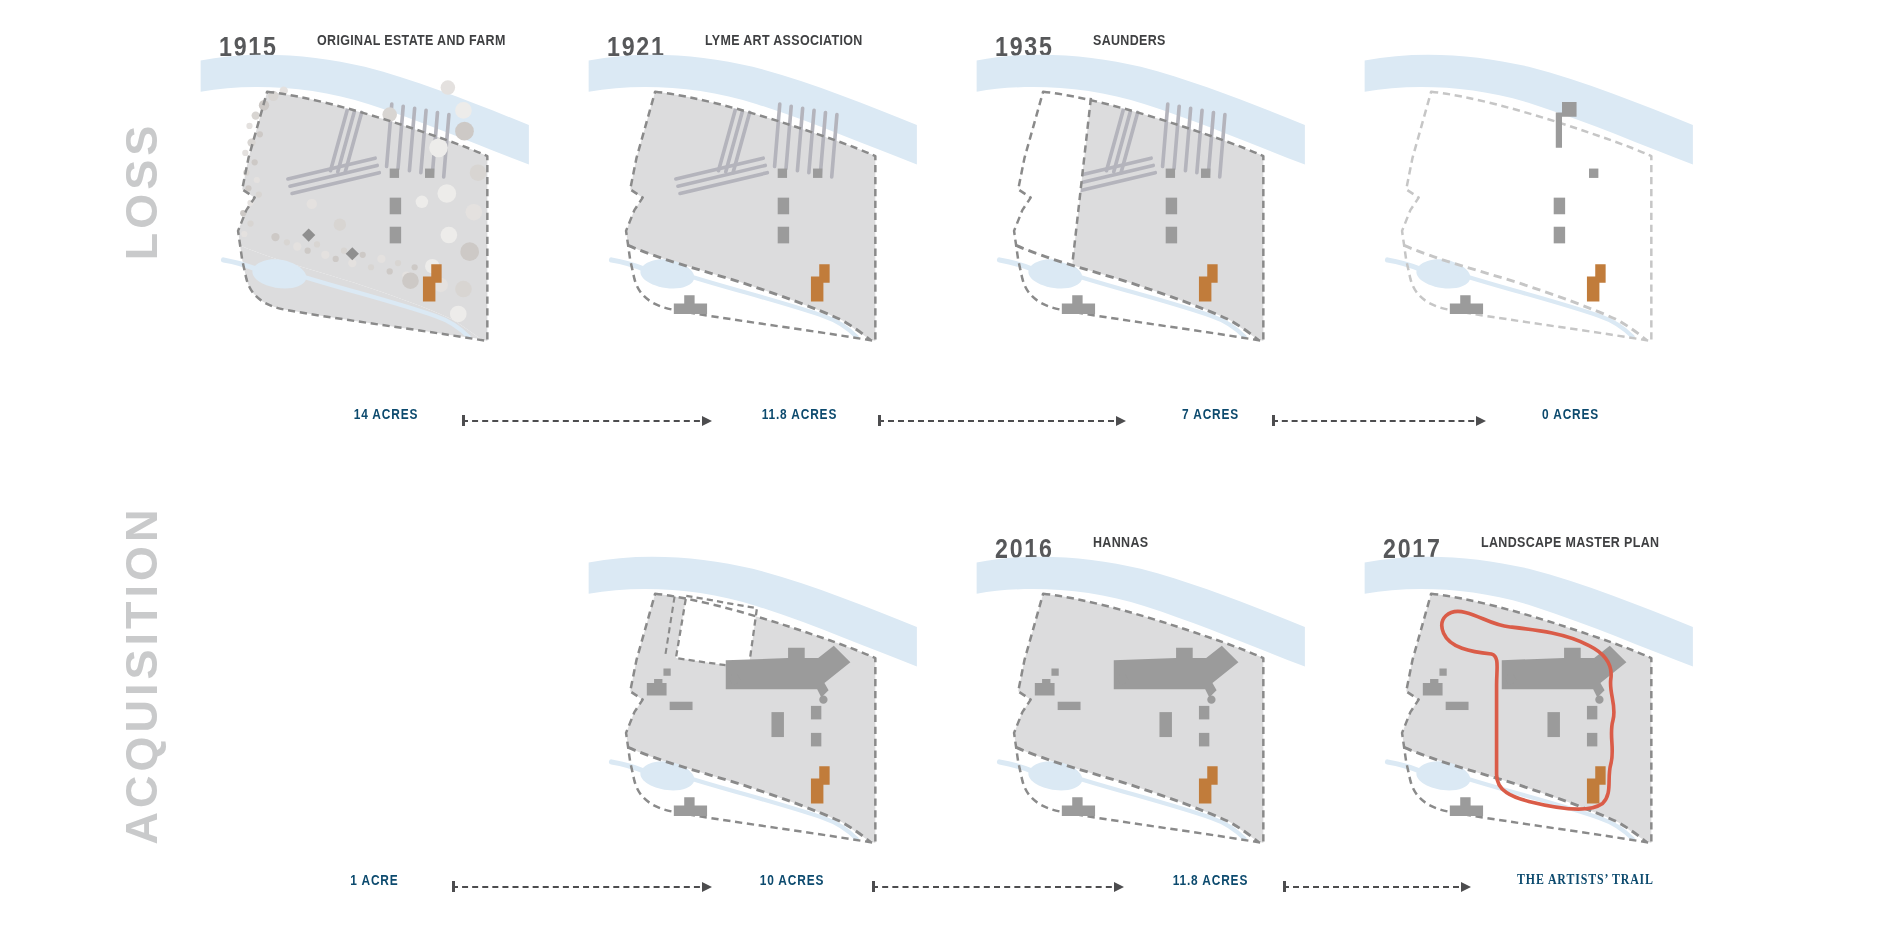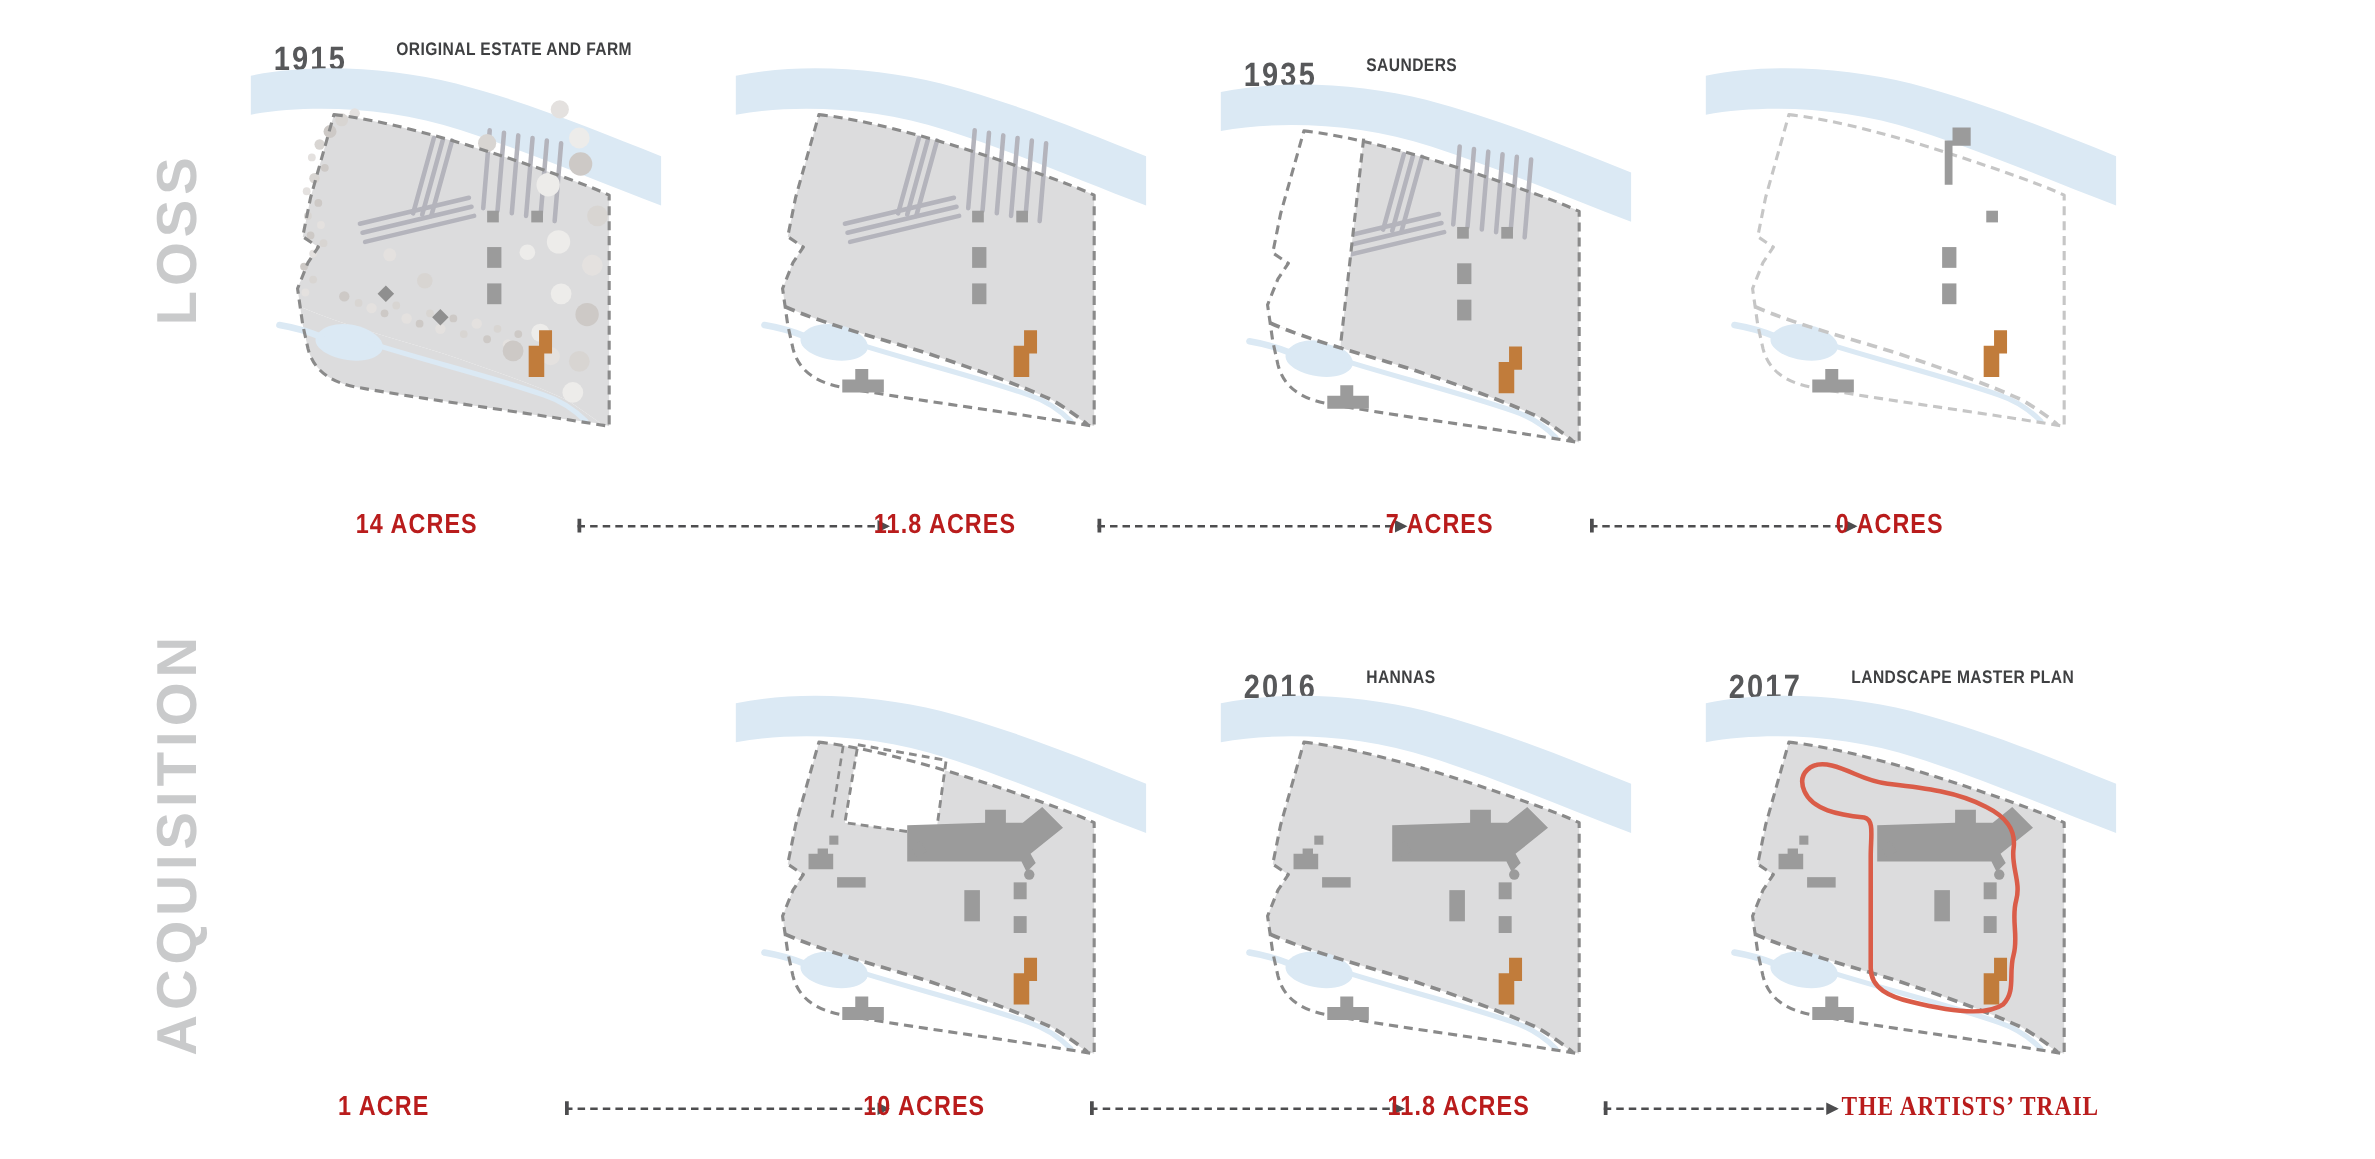"1921" div.panel-header { html: none -> <div> <span>1921</span> <span>LYME ART ASSOCIATION</span> </div> }
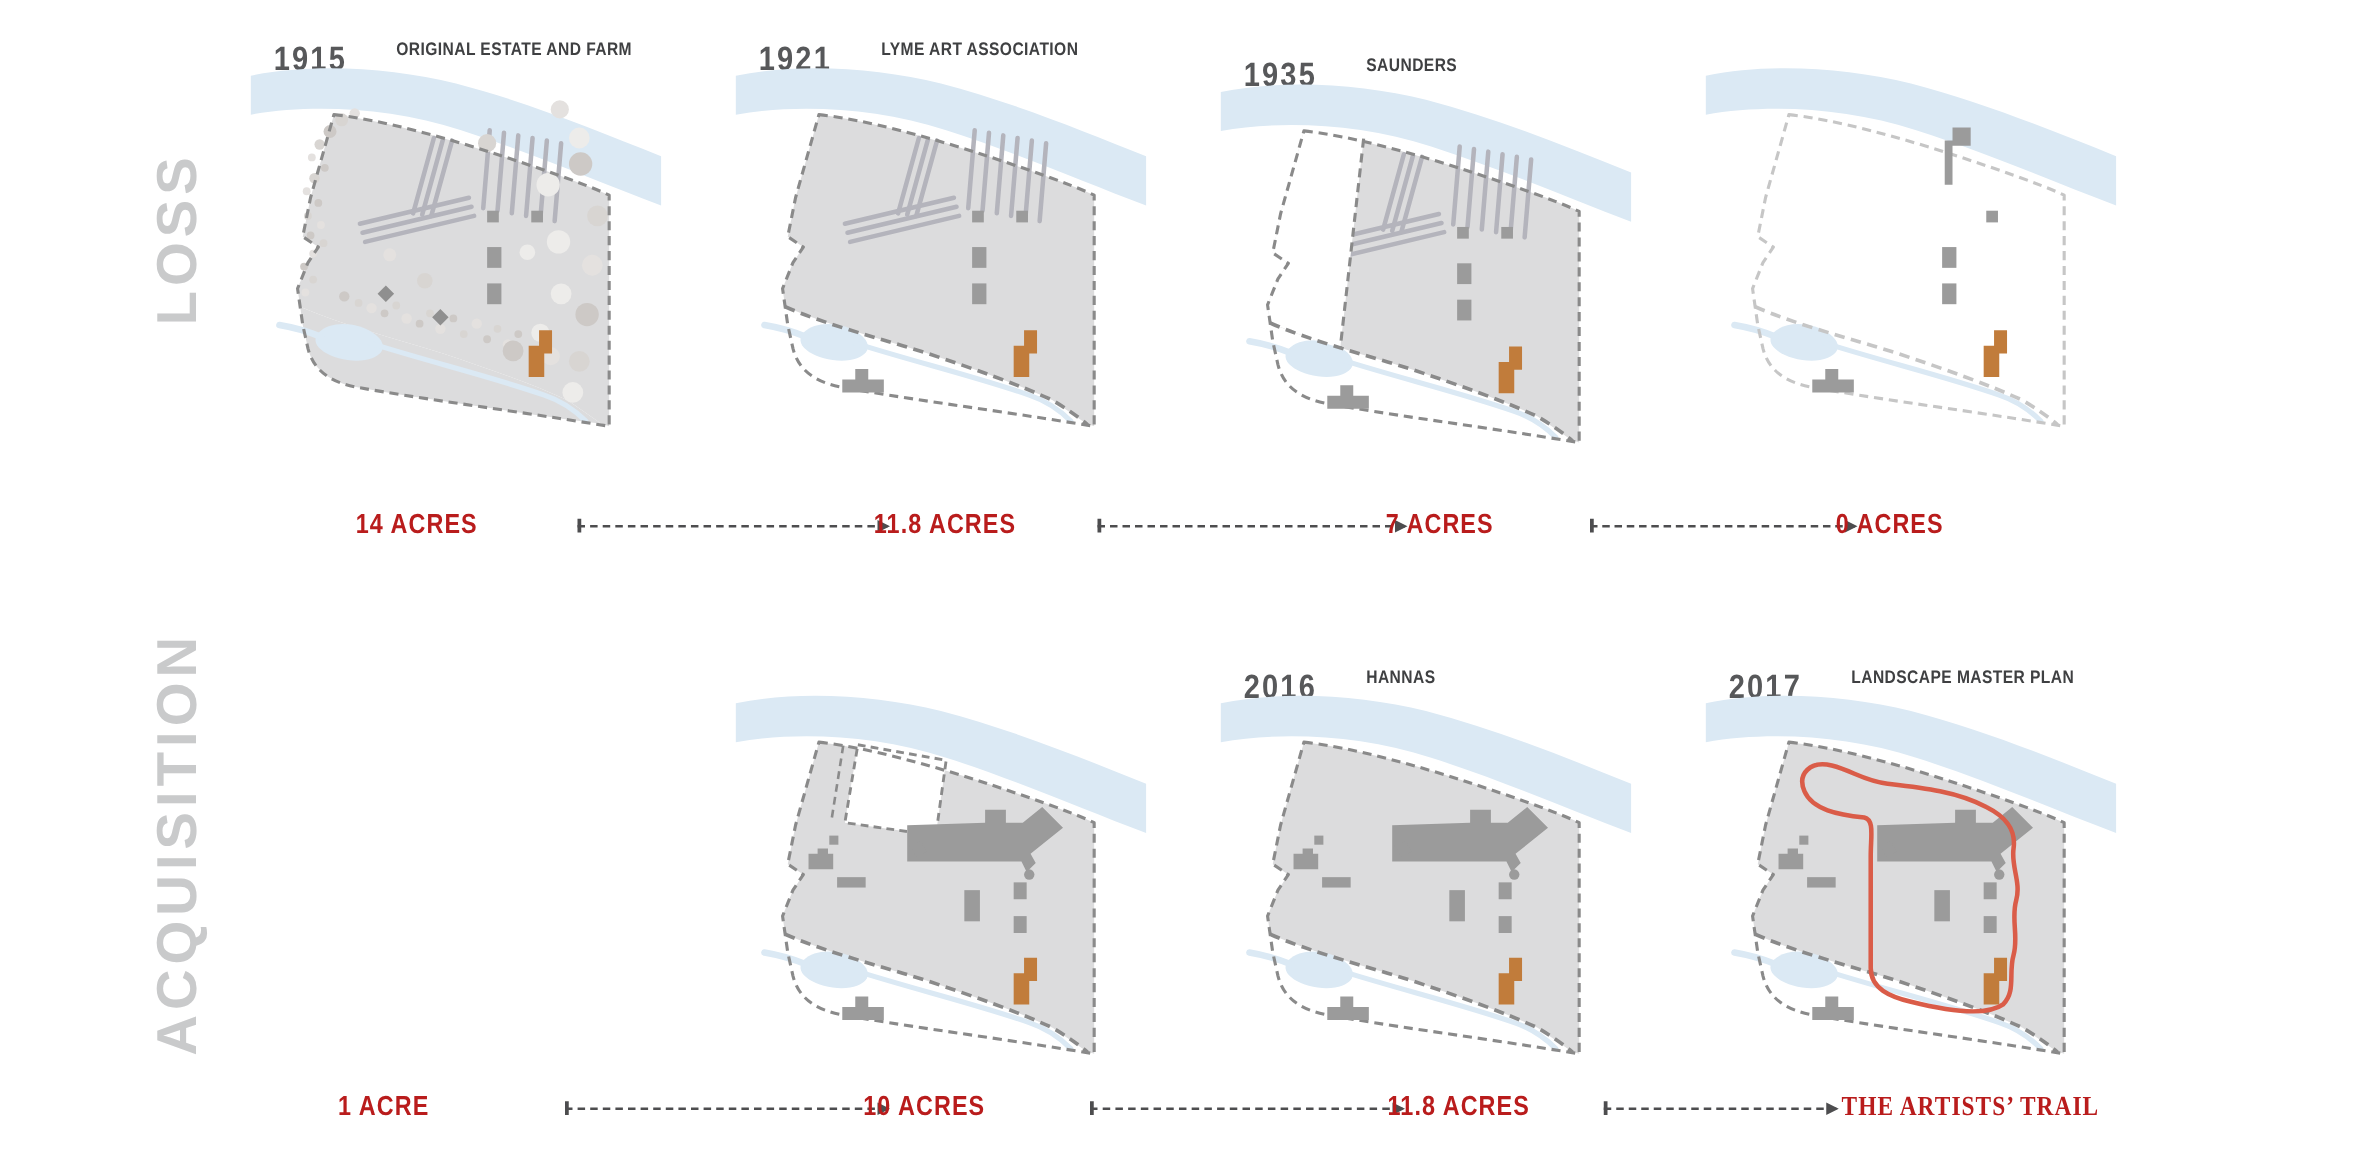"1935" div.panel { margin-top: 13px -> none }
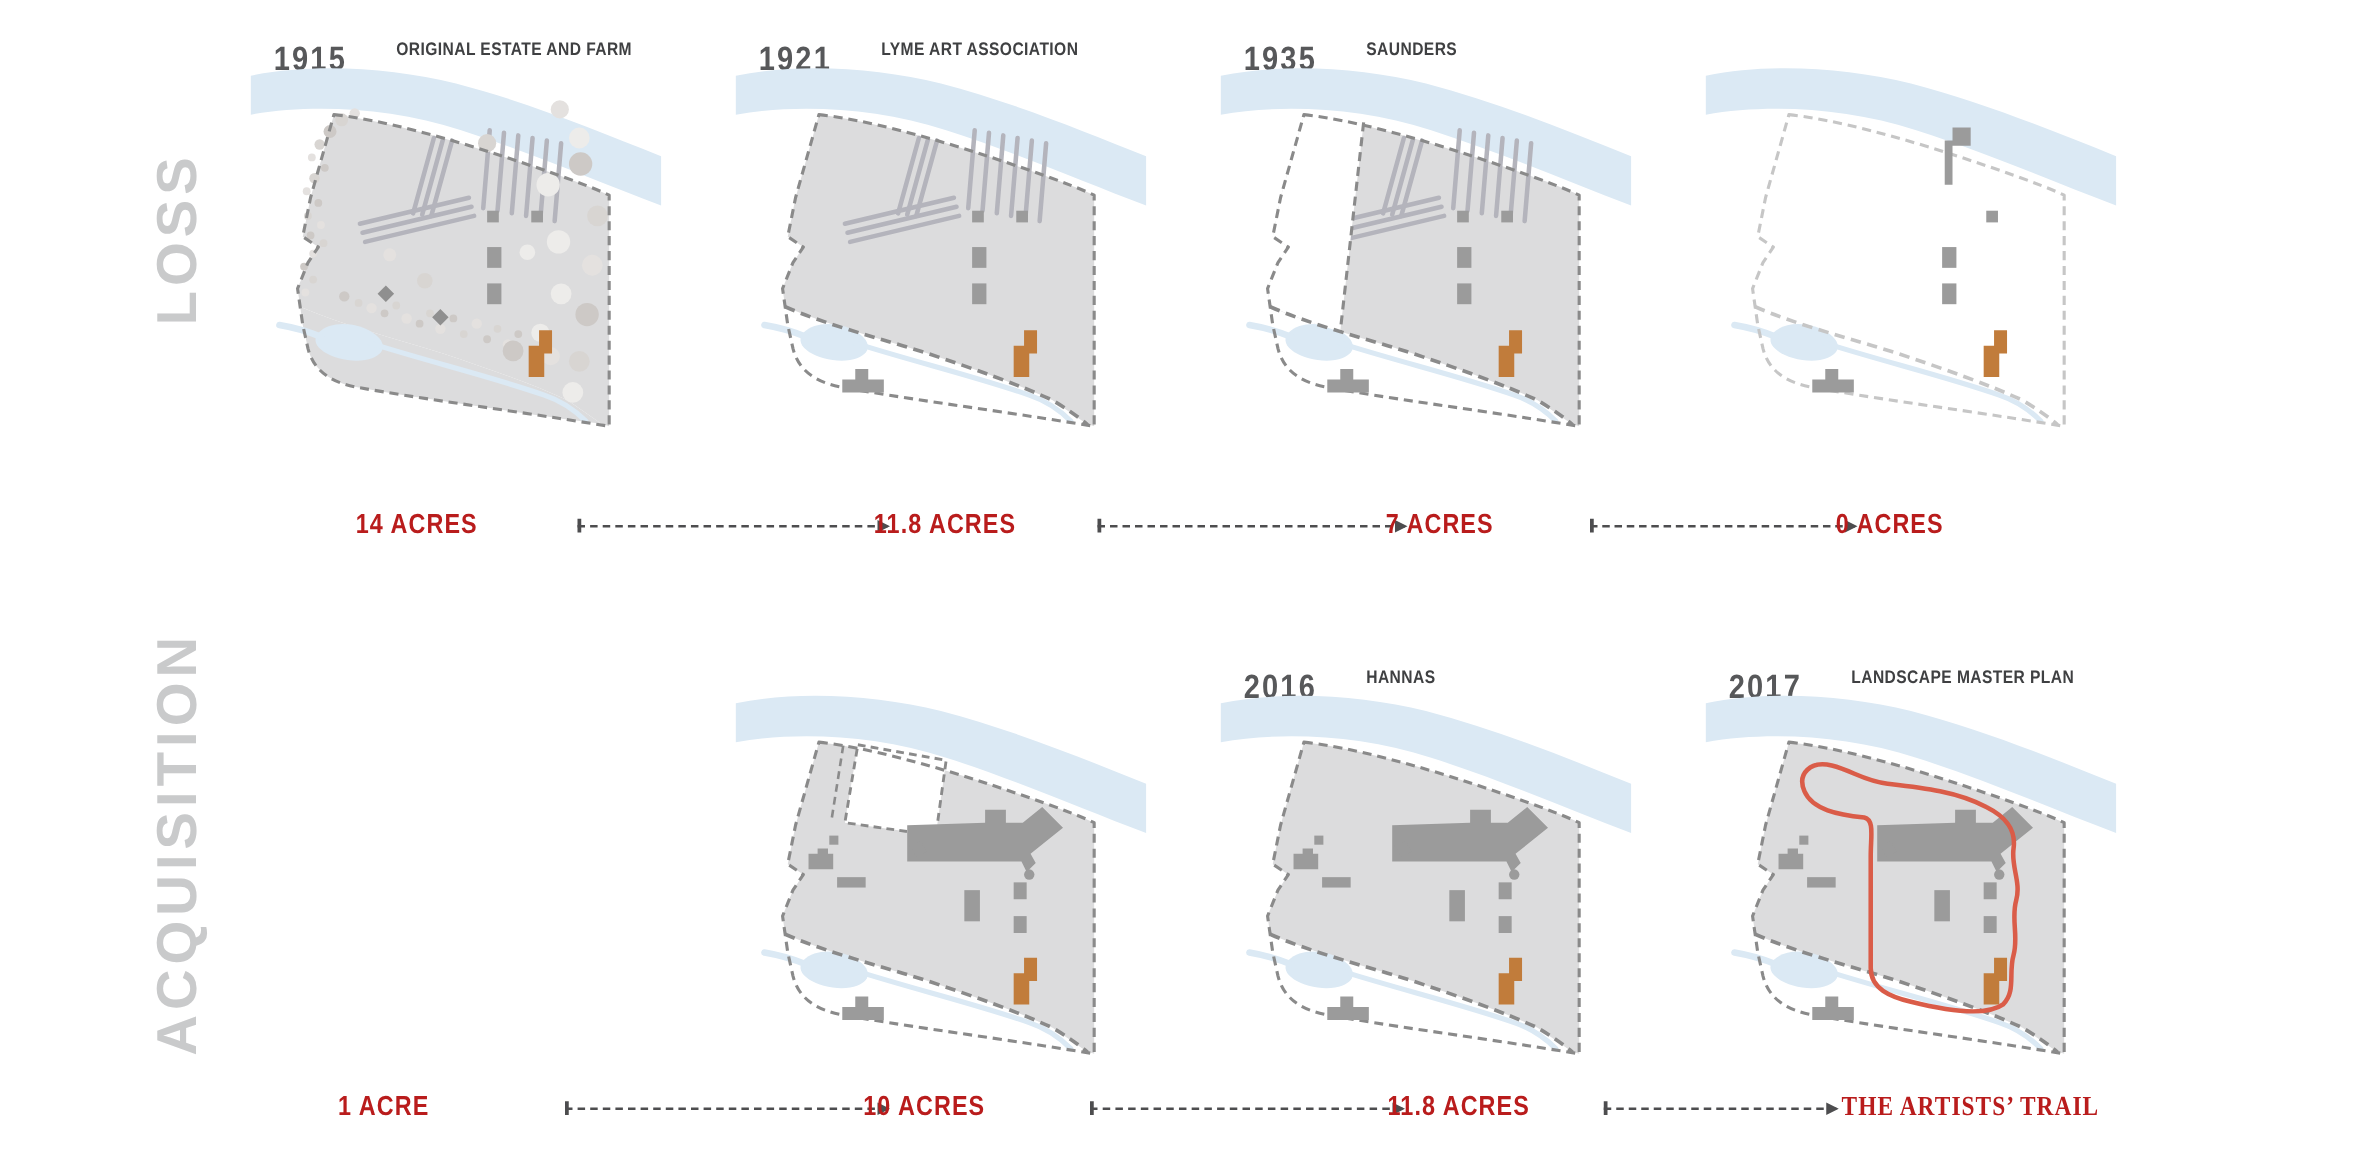"14 ACRES" .acres-label { color: #b91c1c -> #0c4a6e; font-size: 22px -> 14px; text-align: left -> center }
